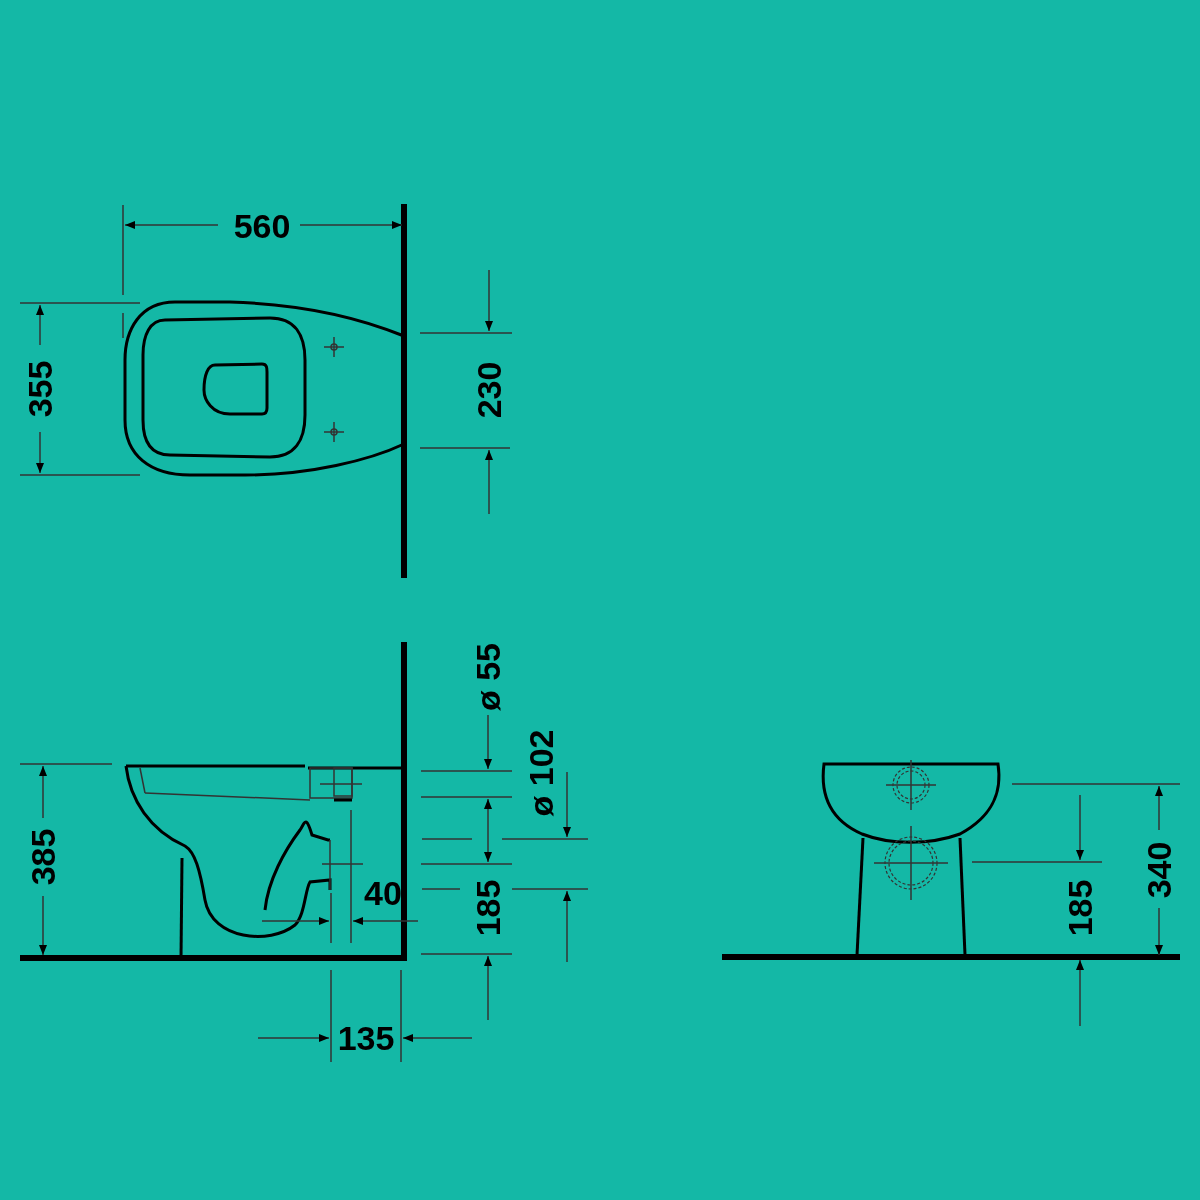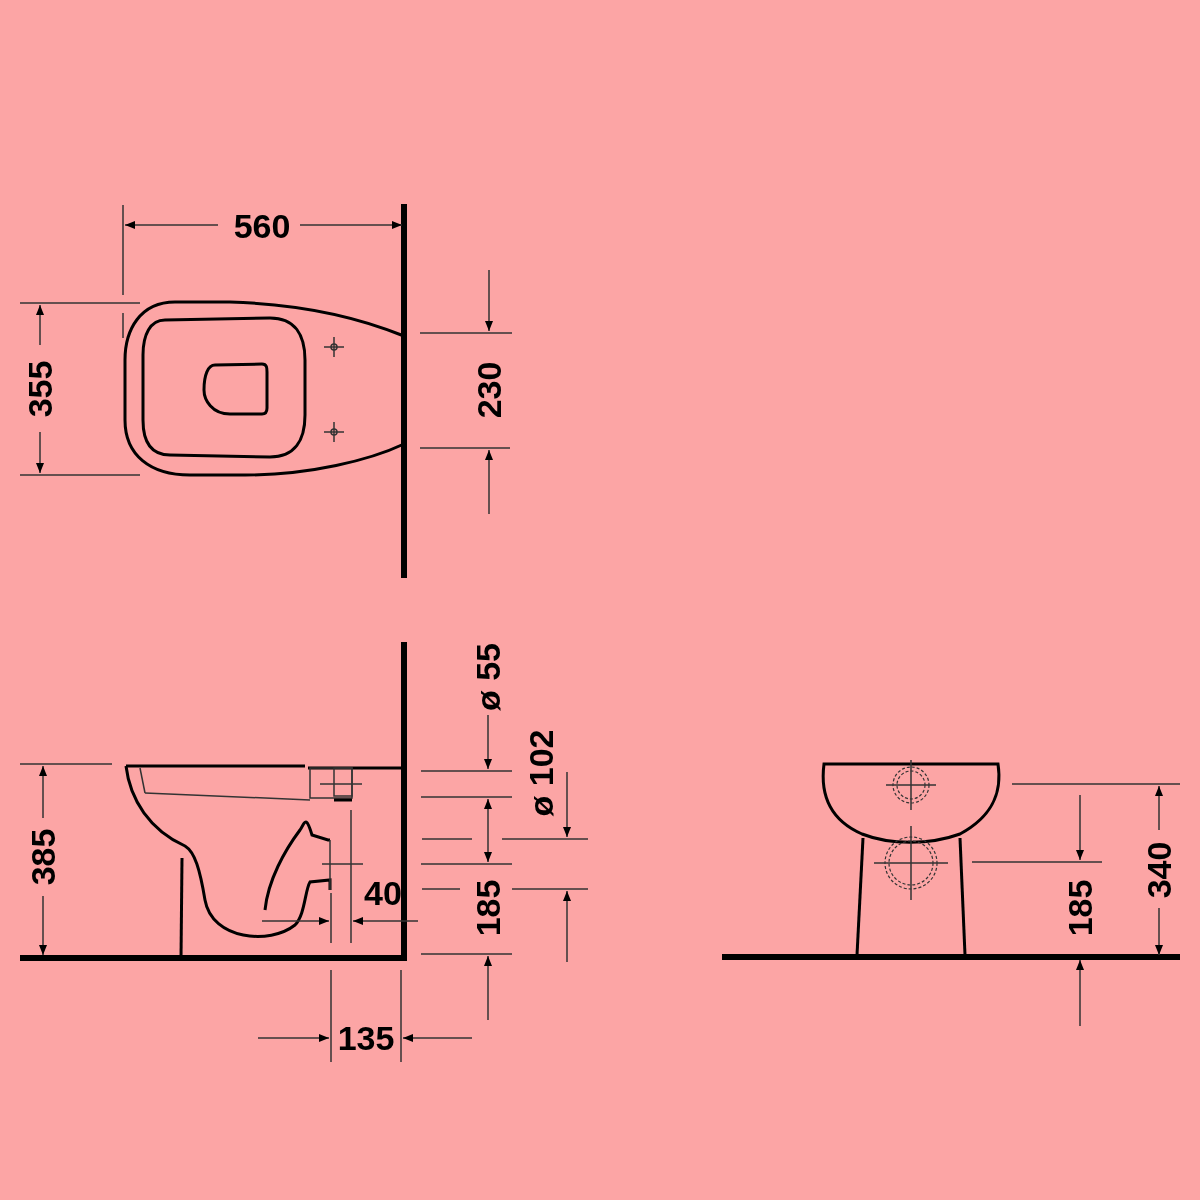"560" #canvas { background: #fca5a5 -> #14b8a6 }
